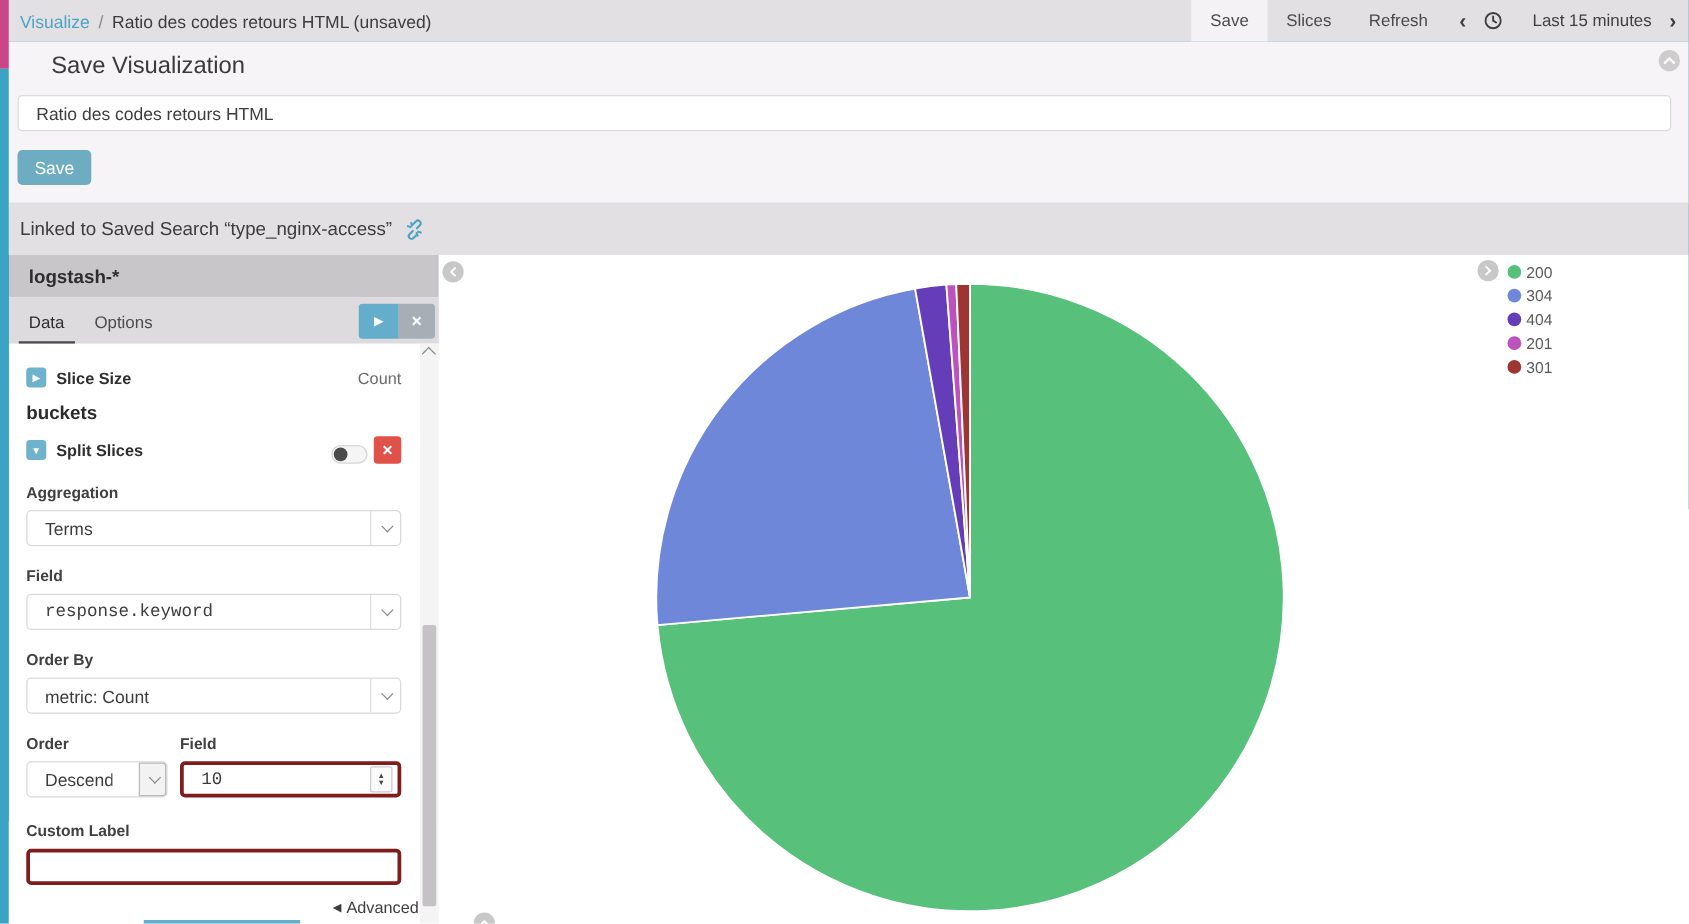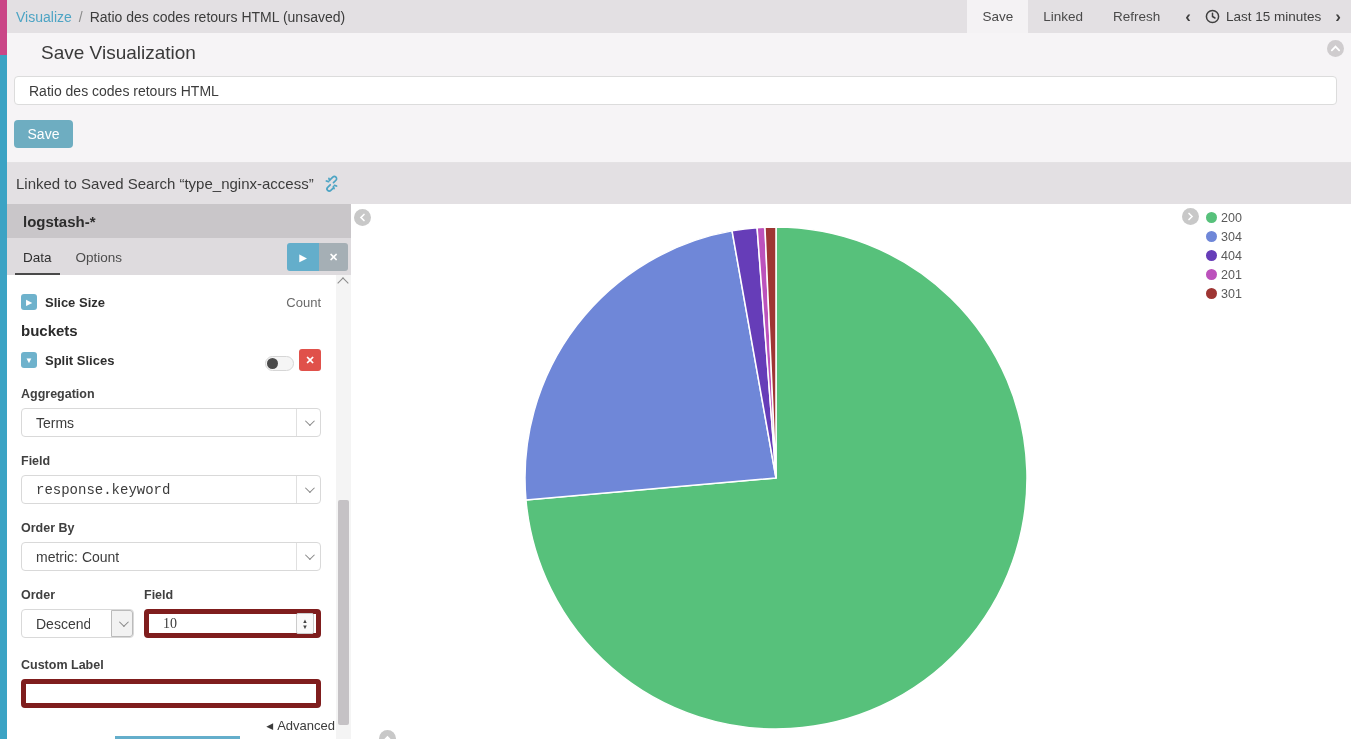"Linked" div.topbar-btn { text: Linked -> Slices }
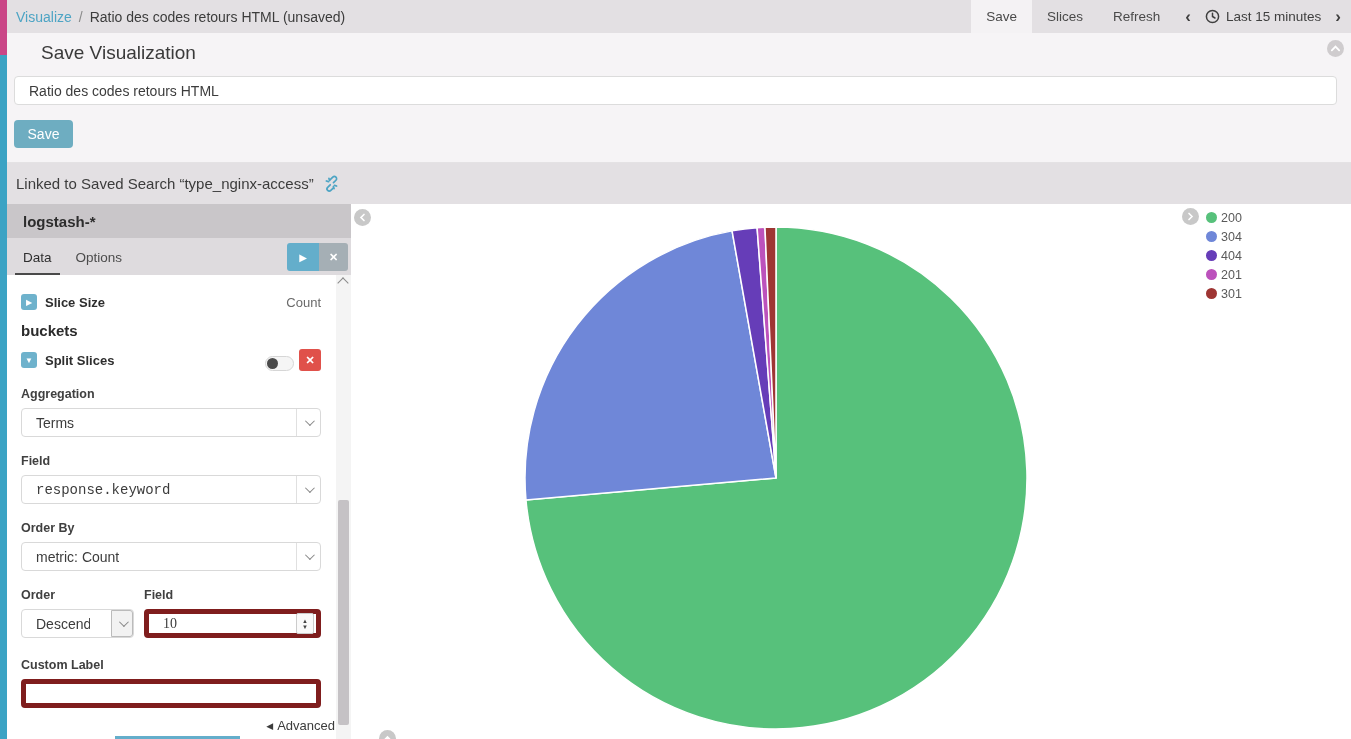"Last 15 minutes" .timepicker { gap: 6px -> 24px }
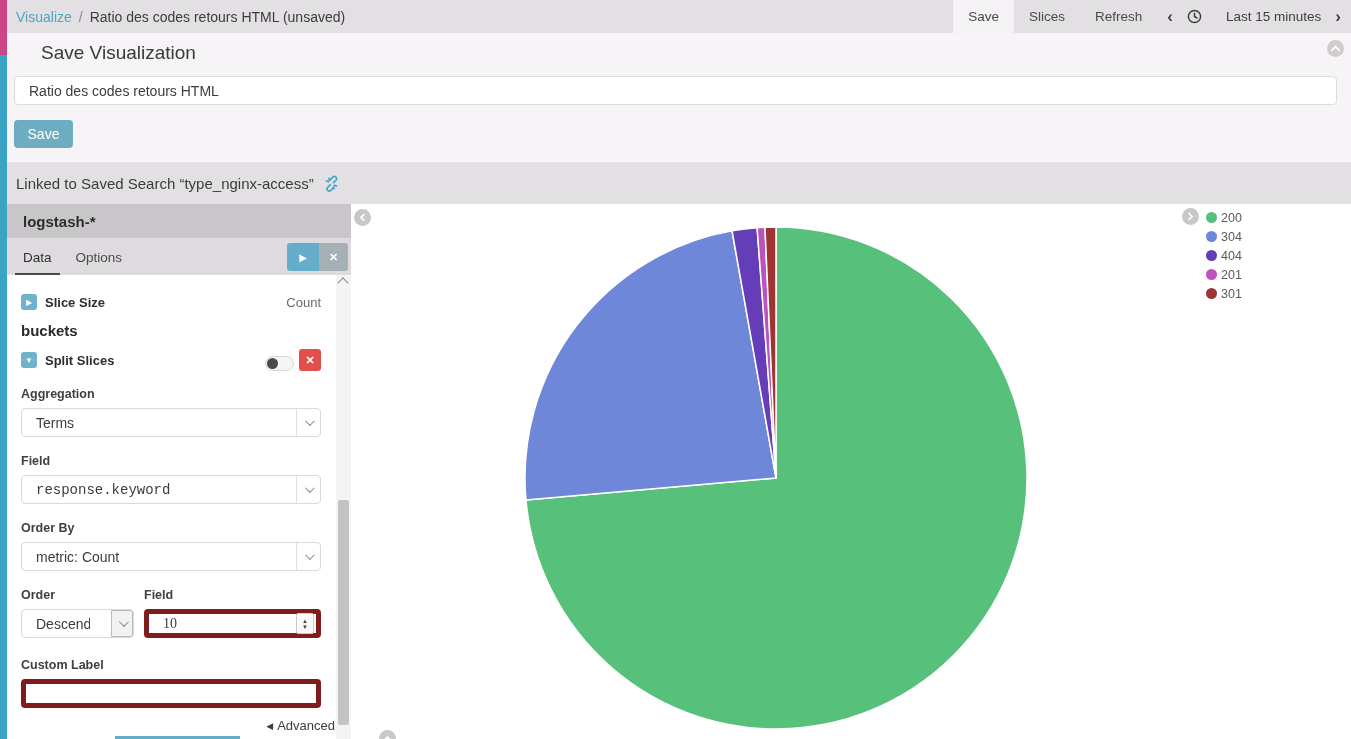"10" .textinput { border: 5px solid #7f1d1d -> 3px solid #7f1d1d; font-family: Liberation Serif, serif -> Liberation Mono, monospace }
